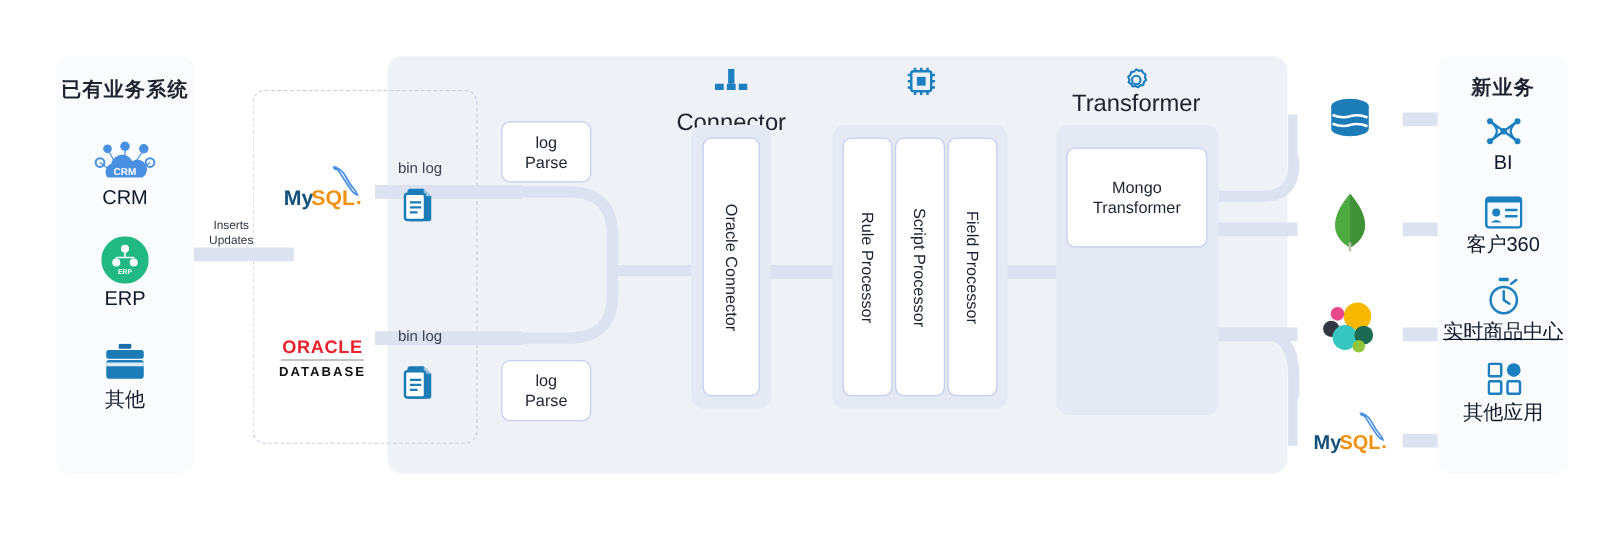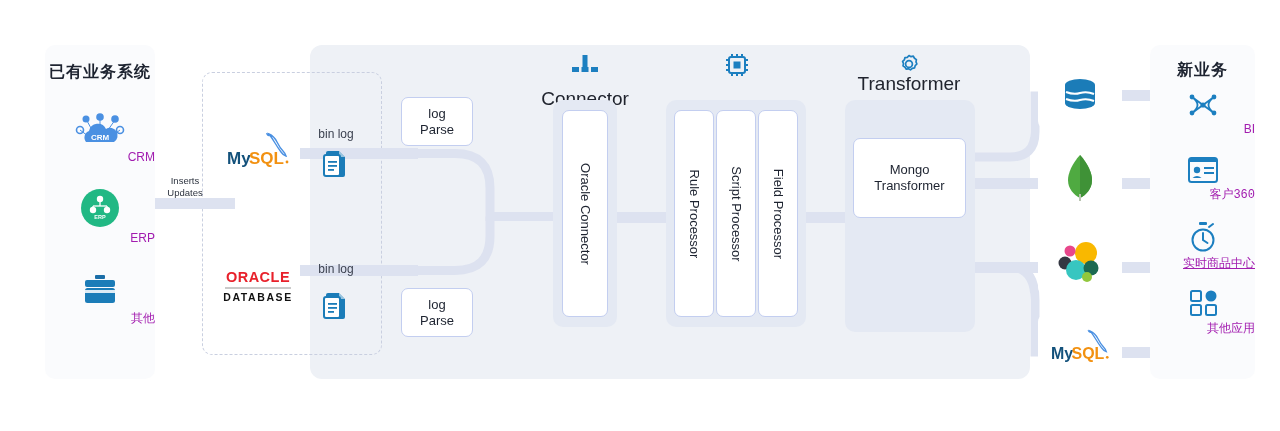"BI" .item-label { color: #a21caf -> #0f172a; font-size: 12px -> 16px; text-align: right -> center }
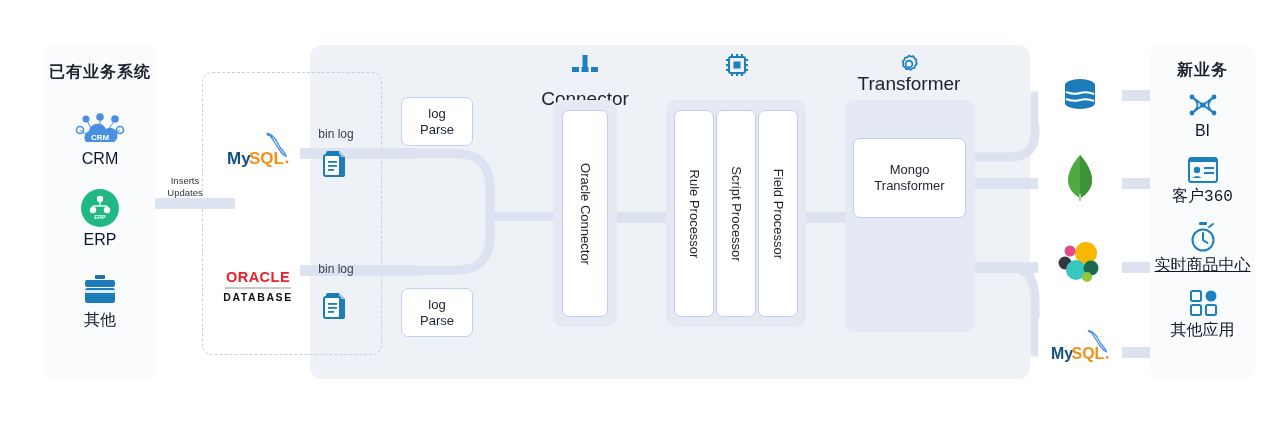"Mongo" div.white-box { margin-top: 20px -> none }
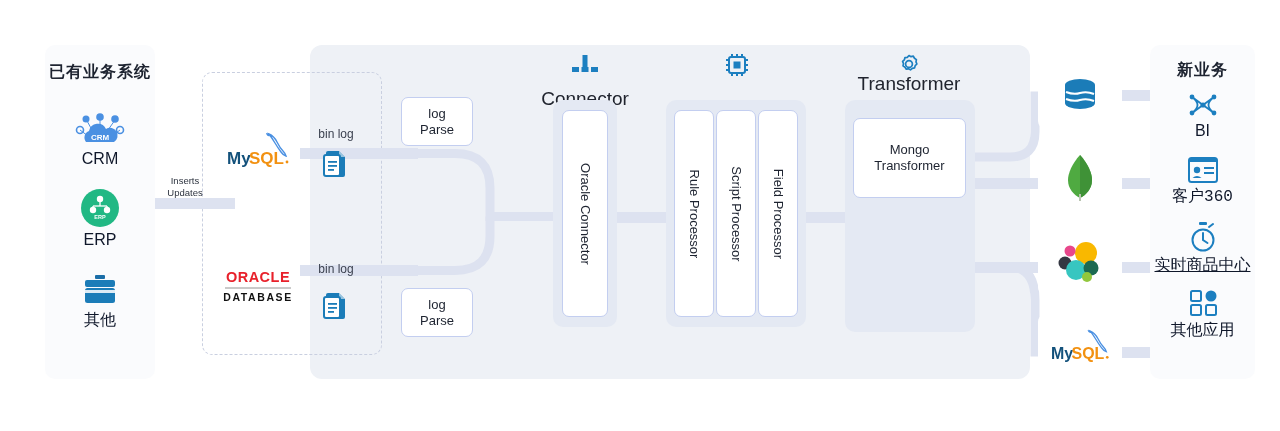"客户360" div.item-label { font-family: Liberation Mono, monospace -> none }
